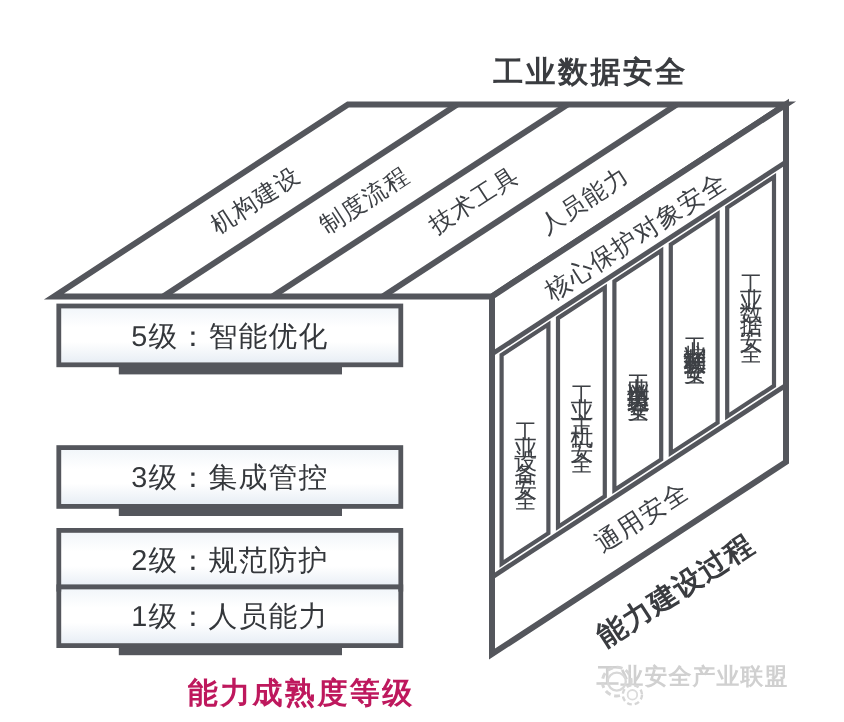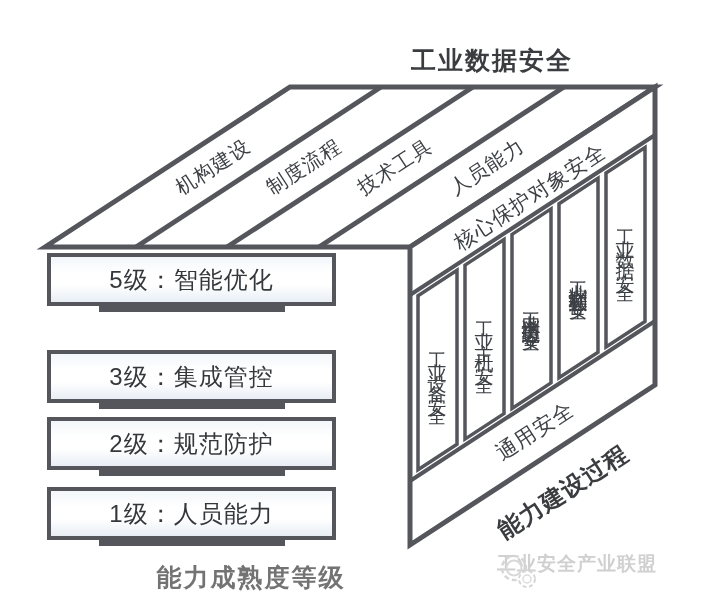"3级：集成管控" div.level-box { top: 350px -> 371px }
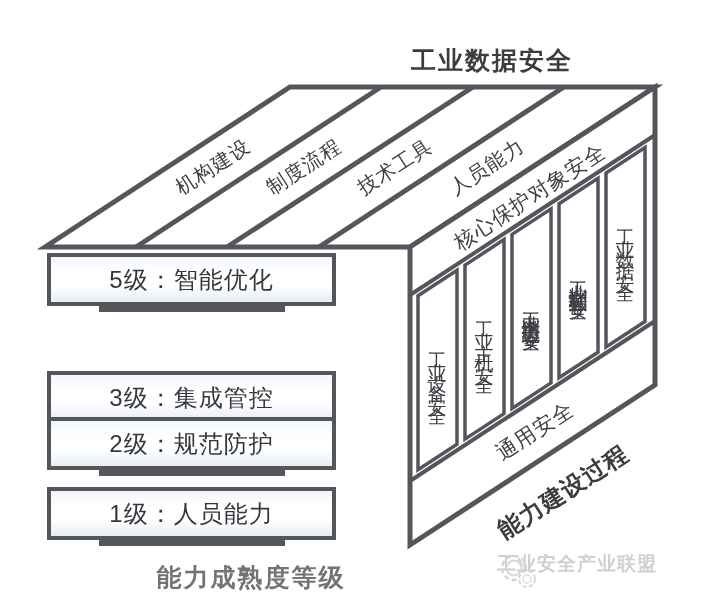"2级：规范防护" div.level-box { top: 417px -> 440px }
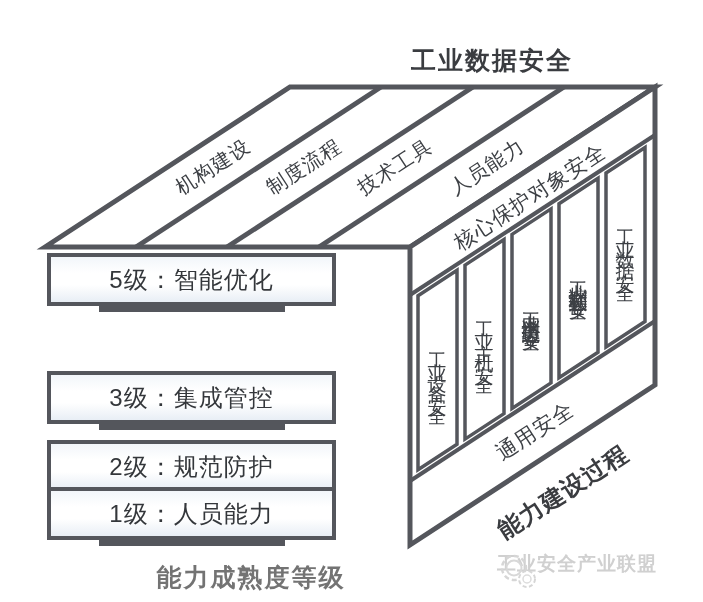"能力成熟度等级" .axis-bottom { color: #737373 -> #be185d }
